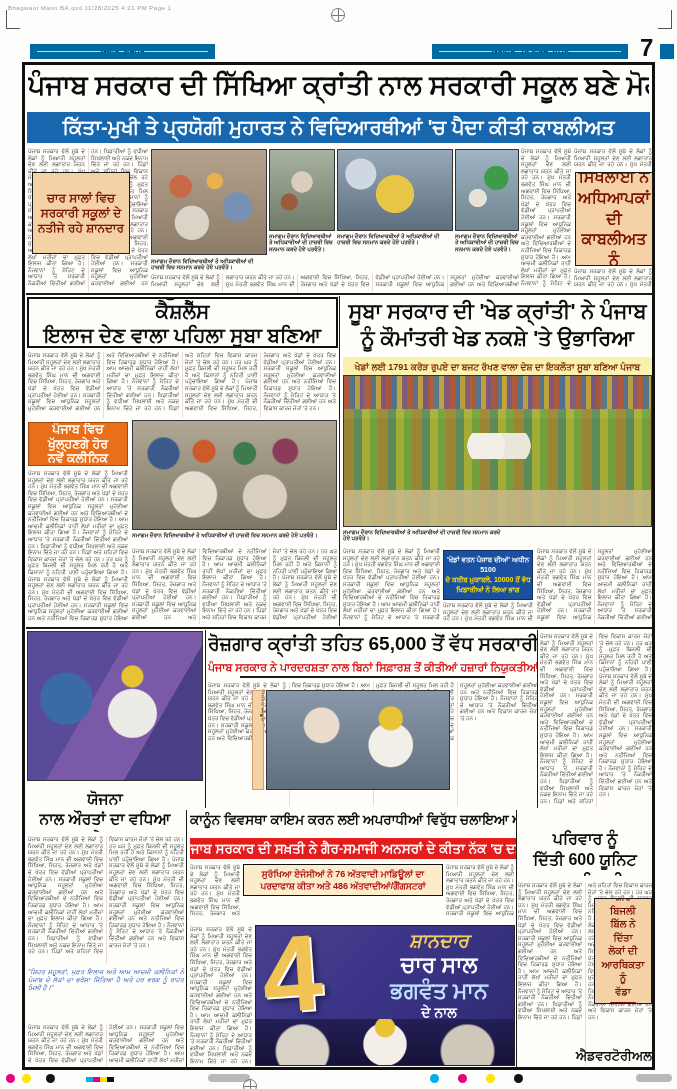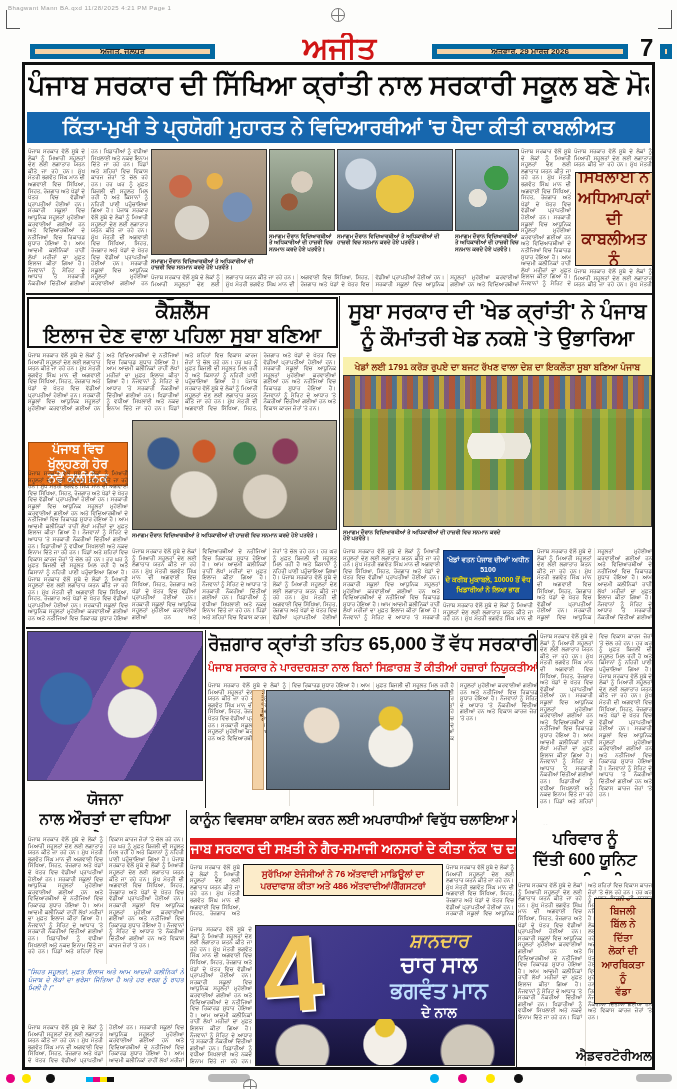"ਅਜੀਤ, ਜਲੰਧਰ" .peachbox { border: 5px solid #0369a1 -> 7px solid #0369a1 }
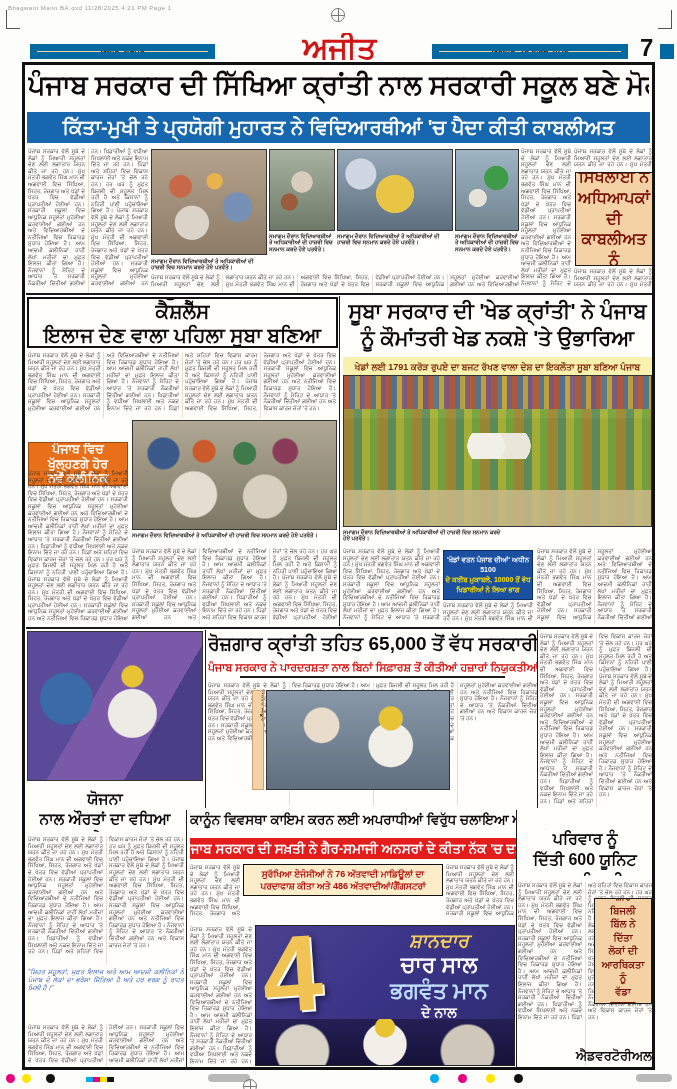"ਅਜੀਤ" div.abs { html: <div>ਅਜੀਤ</div> -> none }
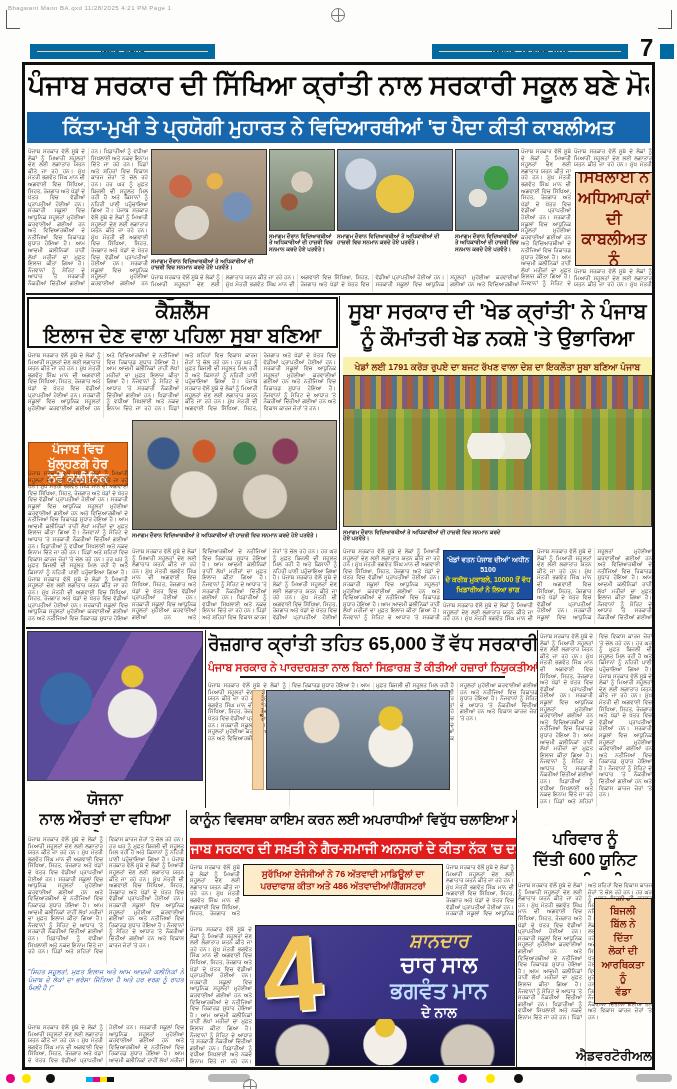"ਚਾਰ ਸਾਲਾਂ ਵਿਚ ਸਰਕਾਰੀ ਸਕੂਲਾਂ" div.abs { html: none -> <div>ਚਾਰ ਸਾਲਾਂ ਵਿਚ ਸਰਕਾਰੀ ਸਕੂਲਾਂ ਦੇ ਨਤੀਜੇ ਰਹੇ ਸ਼ਾਨਦਾਰ</div> }
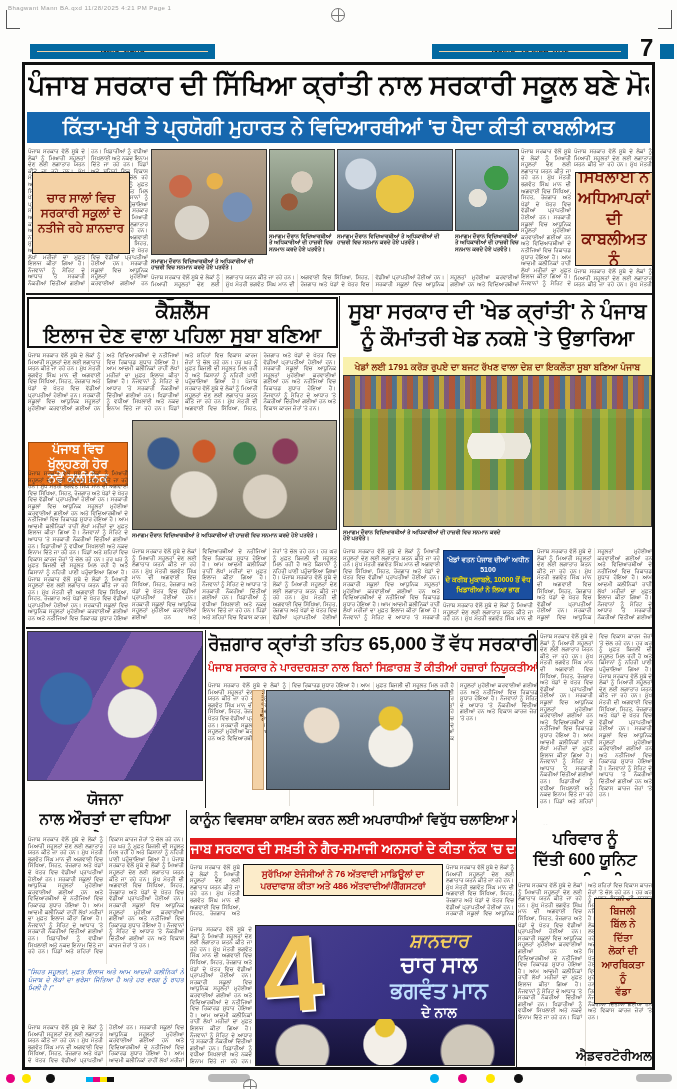"ਪੰਜਾਬ ਵਿਚ" .orangebox { margin-top: 20px -> none }
